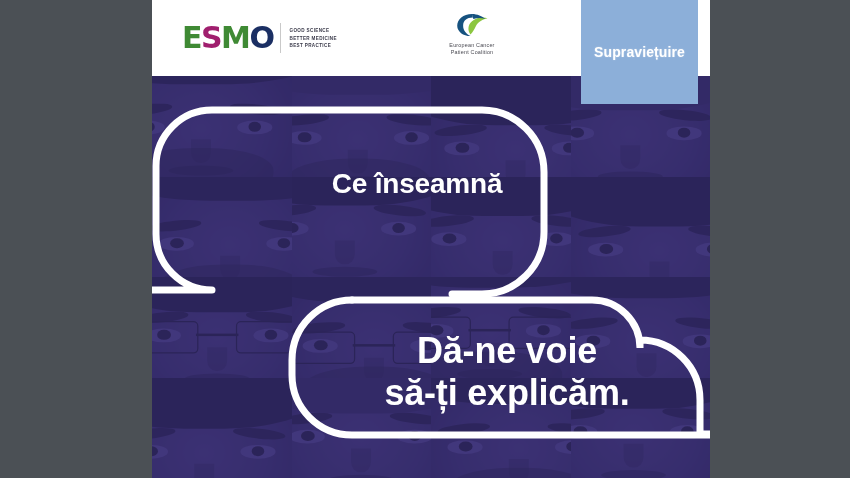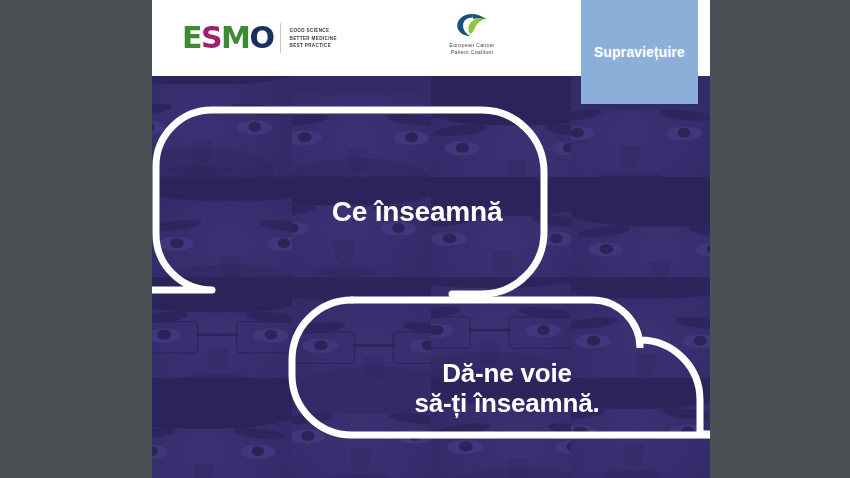"Ce înseamnă" .q-text { margin-top: 28px -> none }
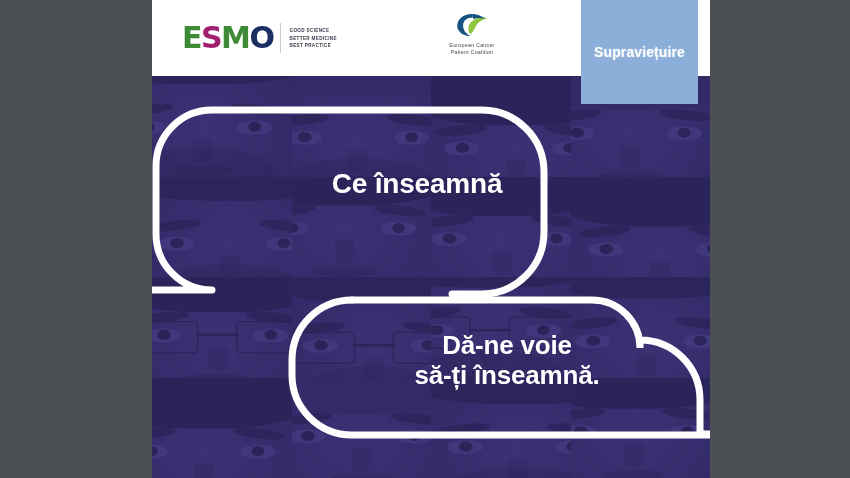"Dă-ne voie" #q2 { font-size: 26px -> 36px }
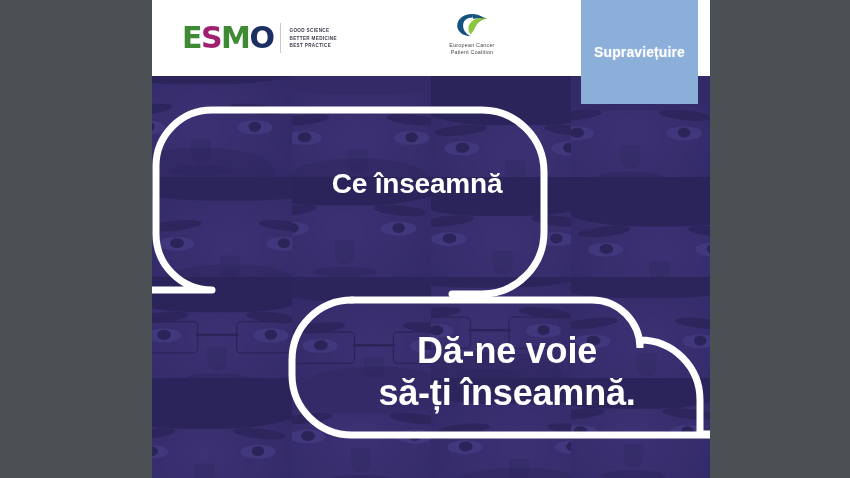"să-ți înseamnă." div { text: înseamnă -> explicăm }
